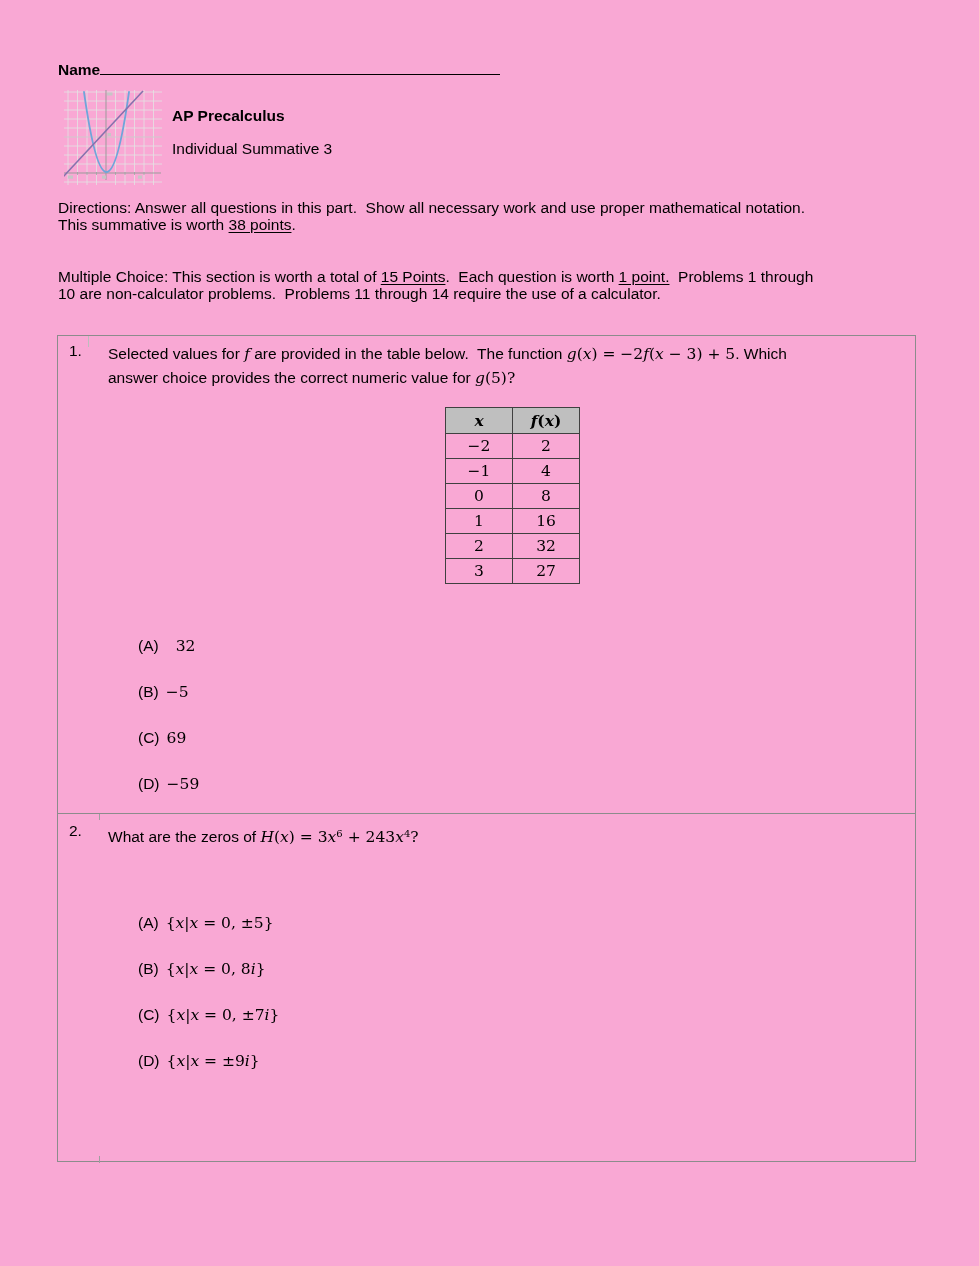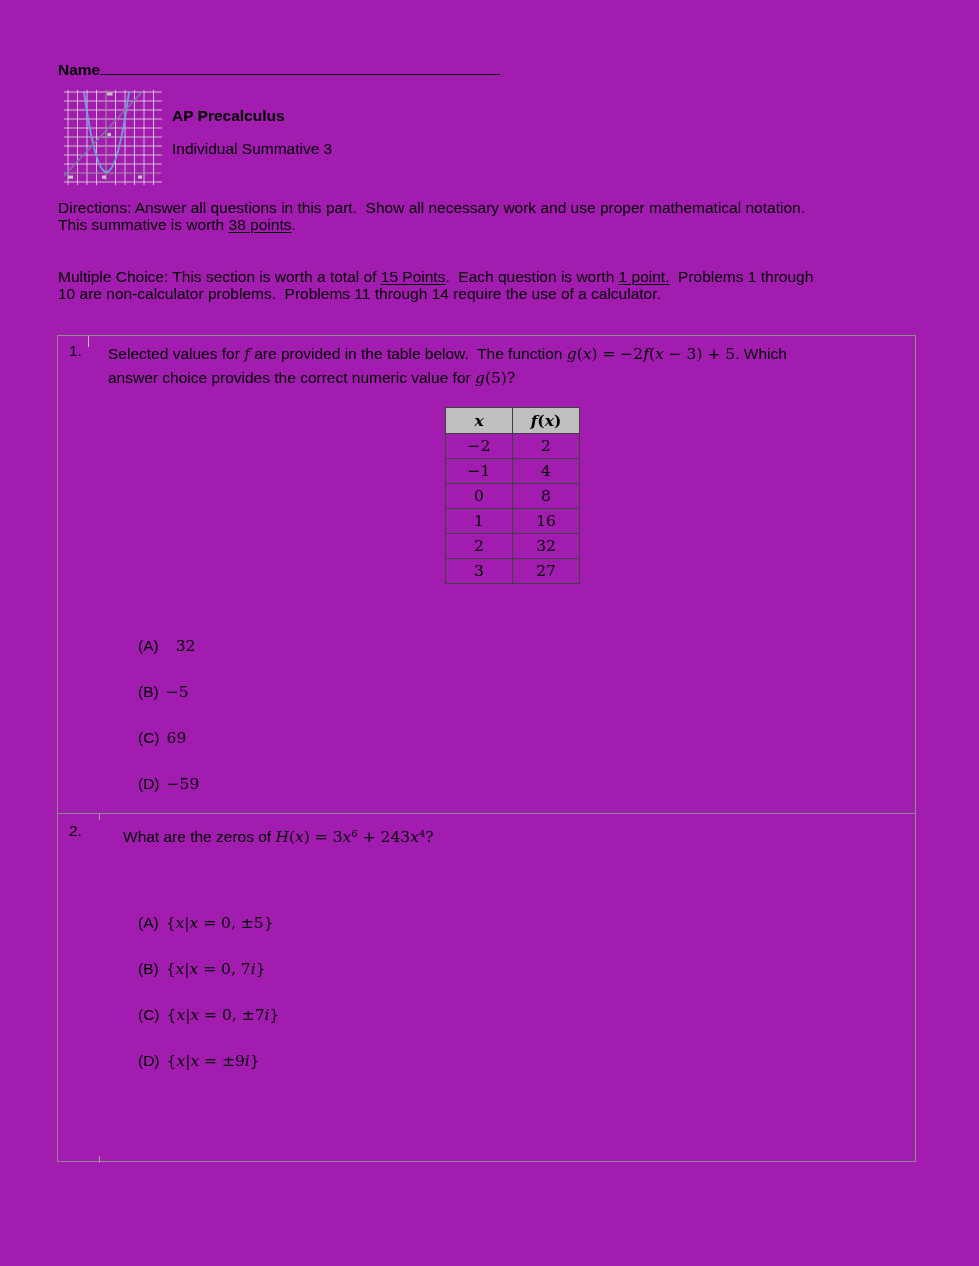"Name" .page { background: #a21caf -> #f9a8d4 }
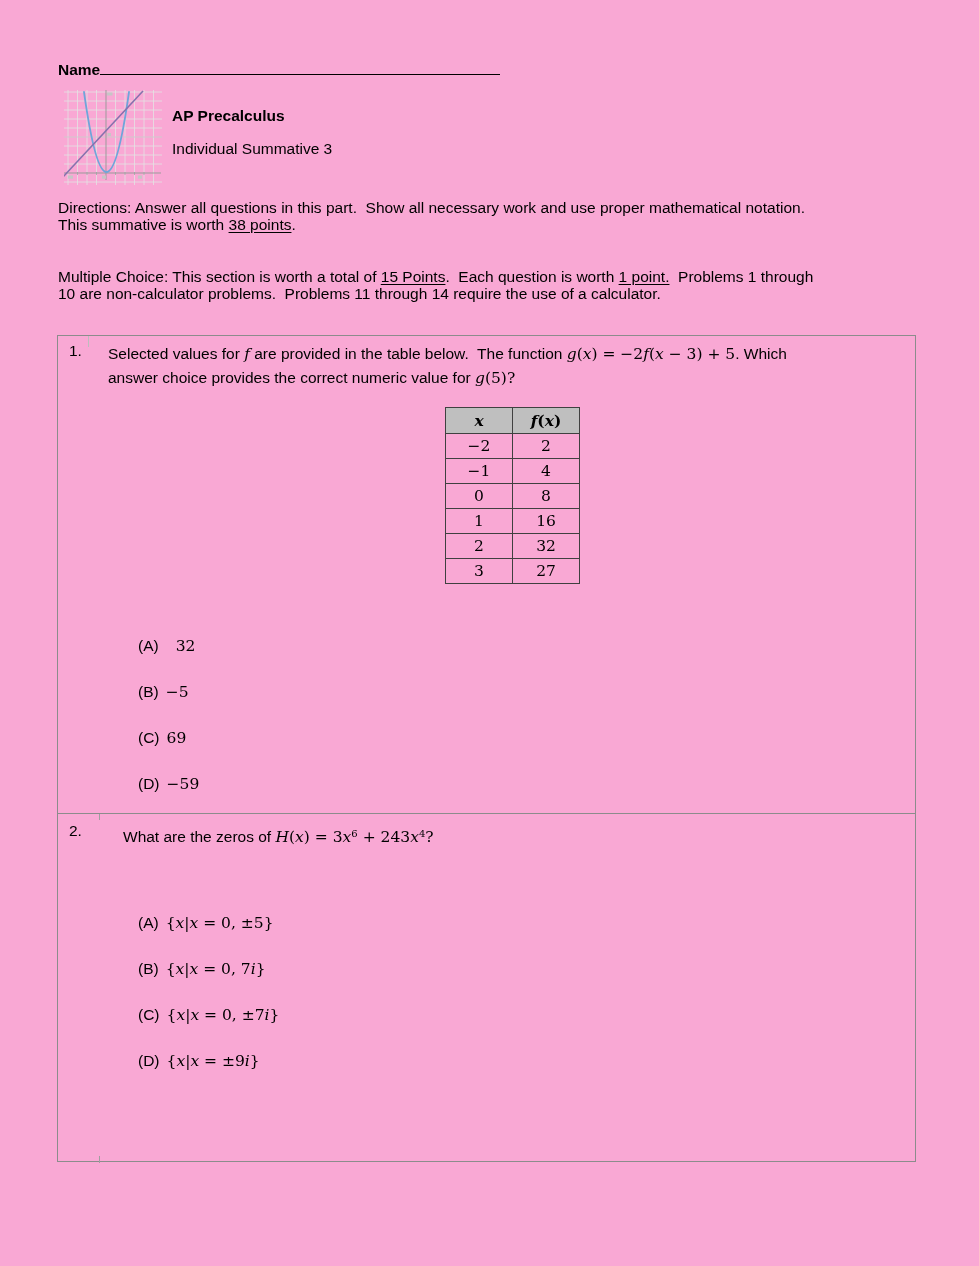"What are the zeros of" .t-q2 { margin-left: 15px -> none }
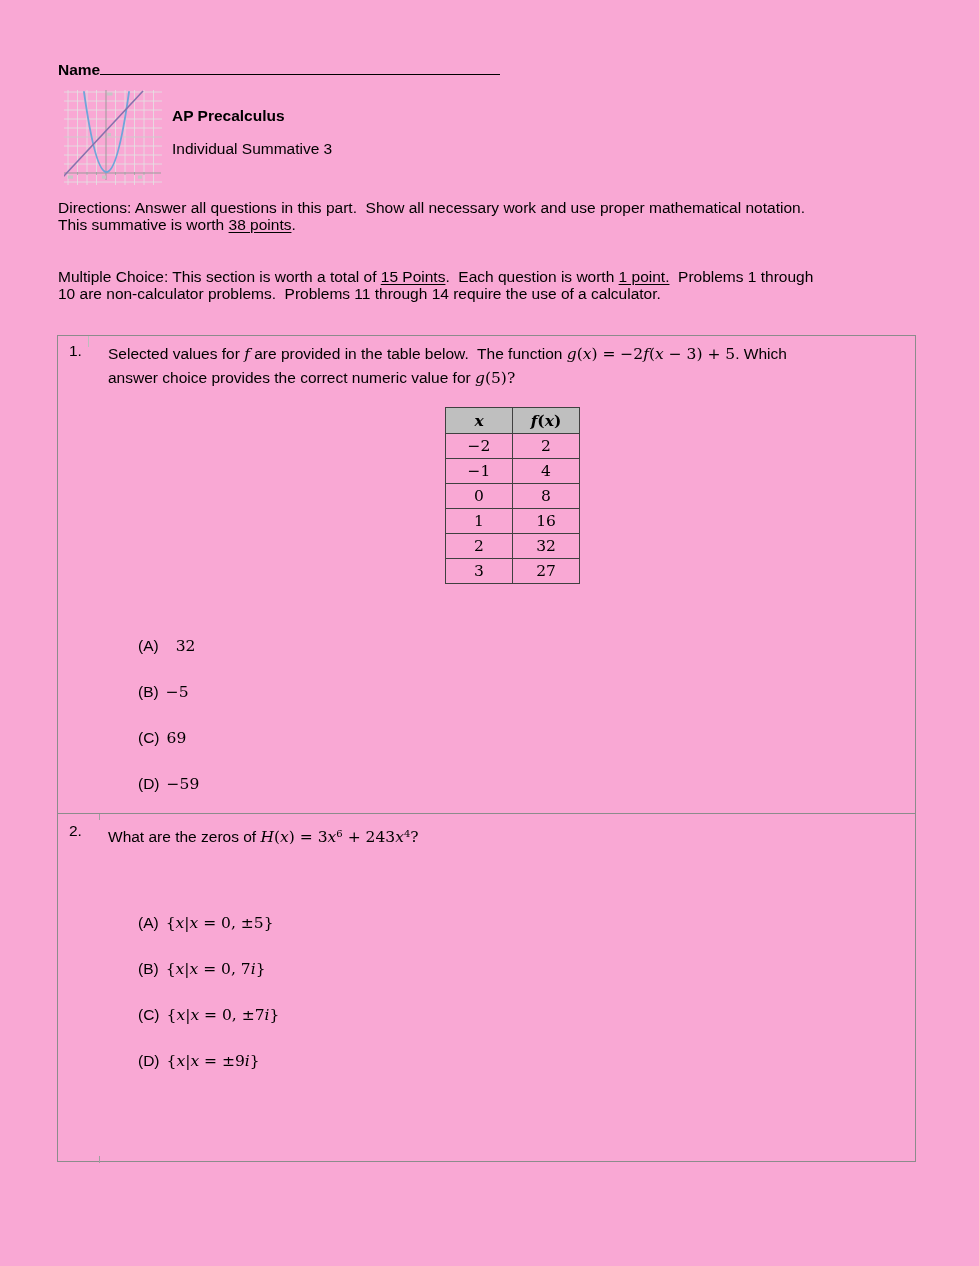"= 0, 7" span.sg-r { text: 7 -> 8 }
